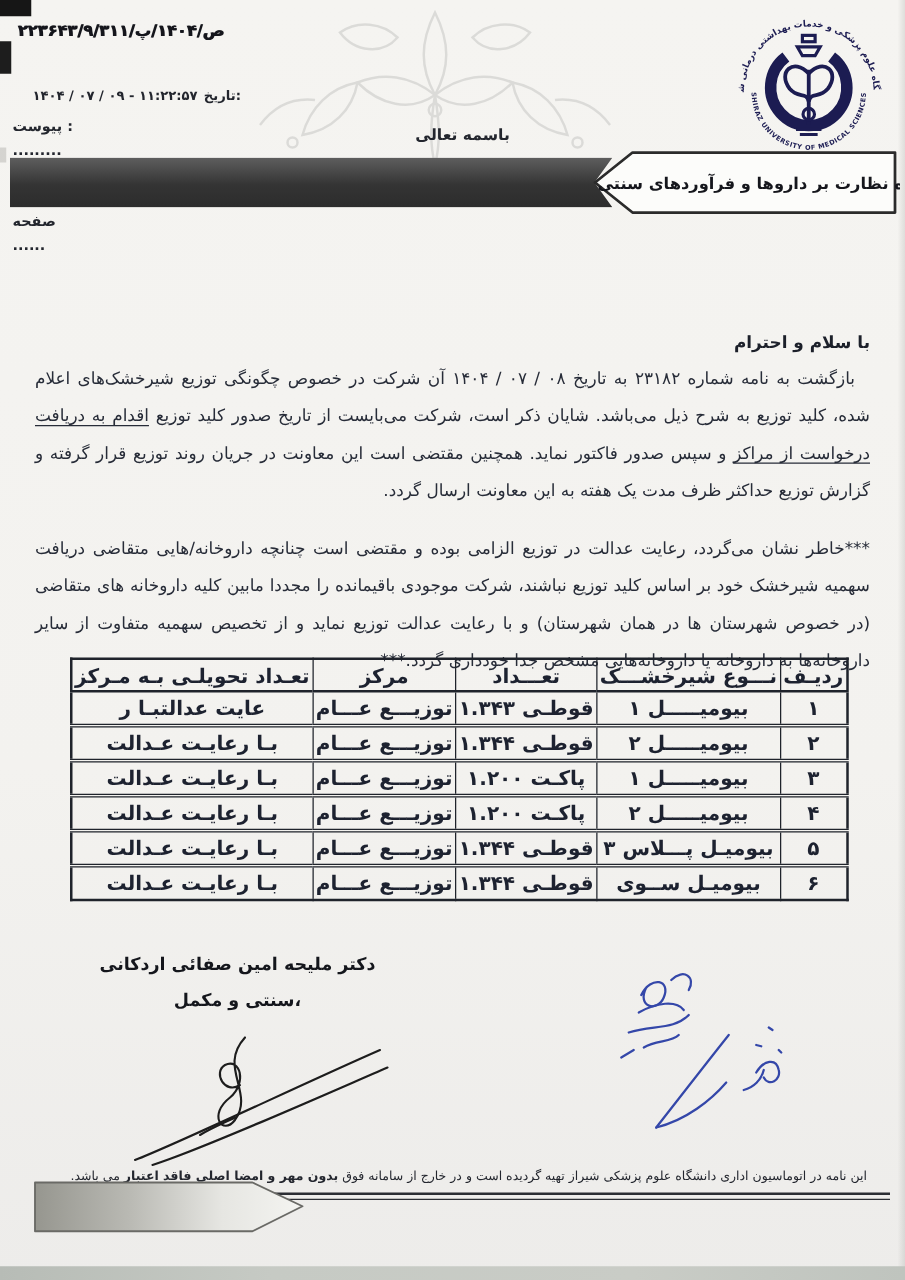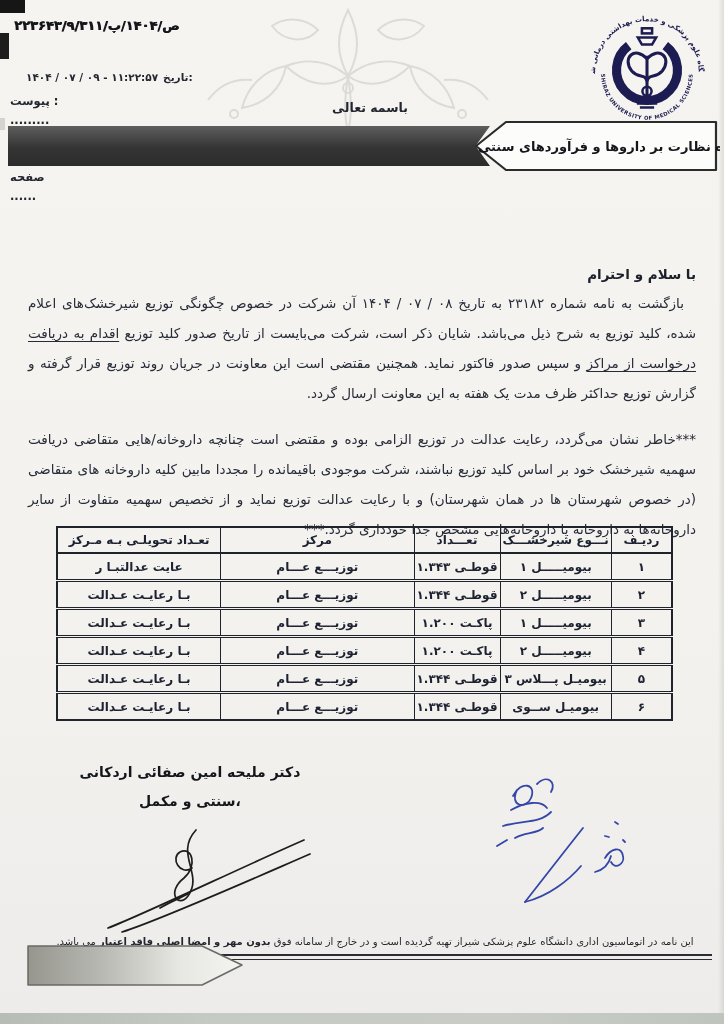"تعـداد تحویلـی بـه مـرکز" .dist-table th,.dist-table td { font-size: 12px -> 16px }
